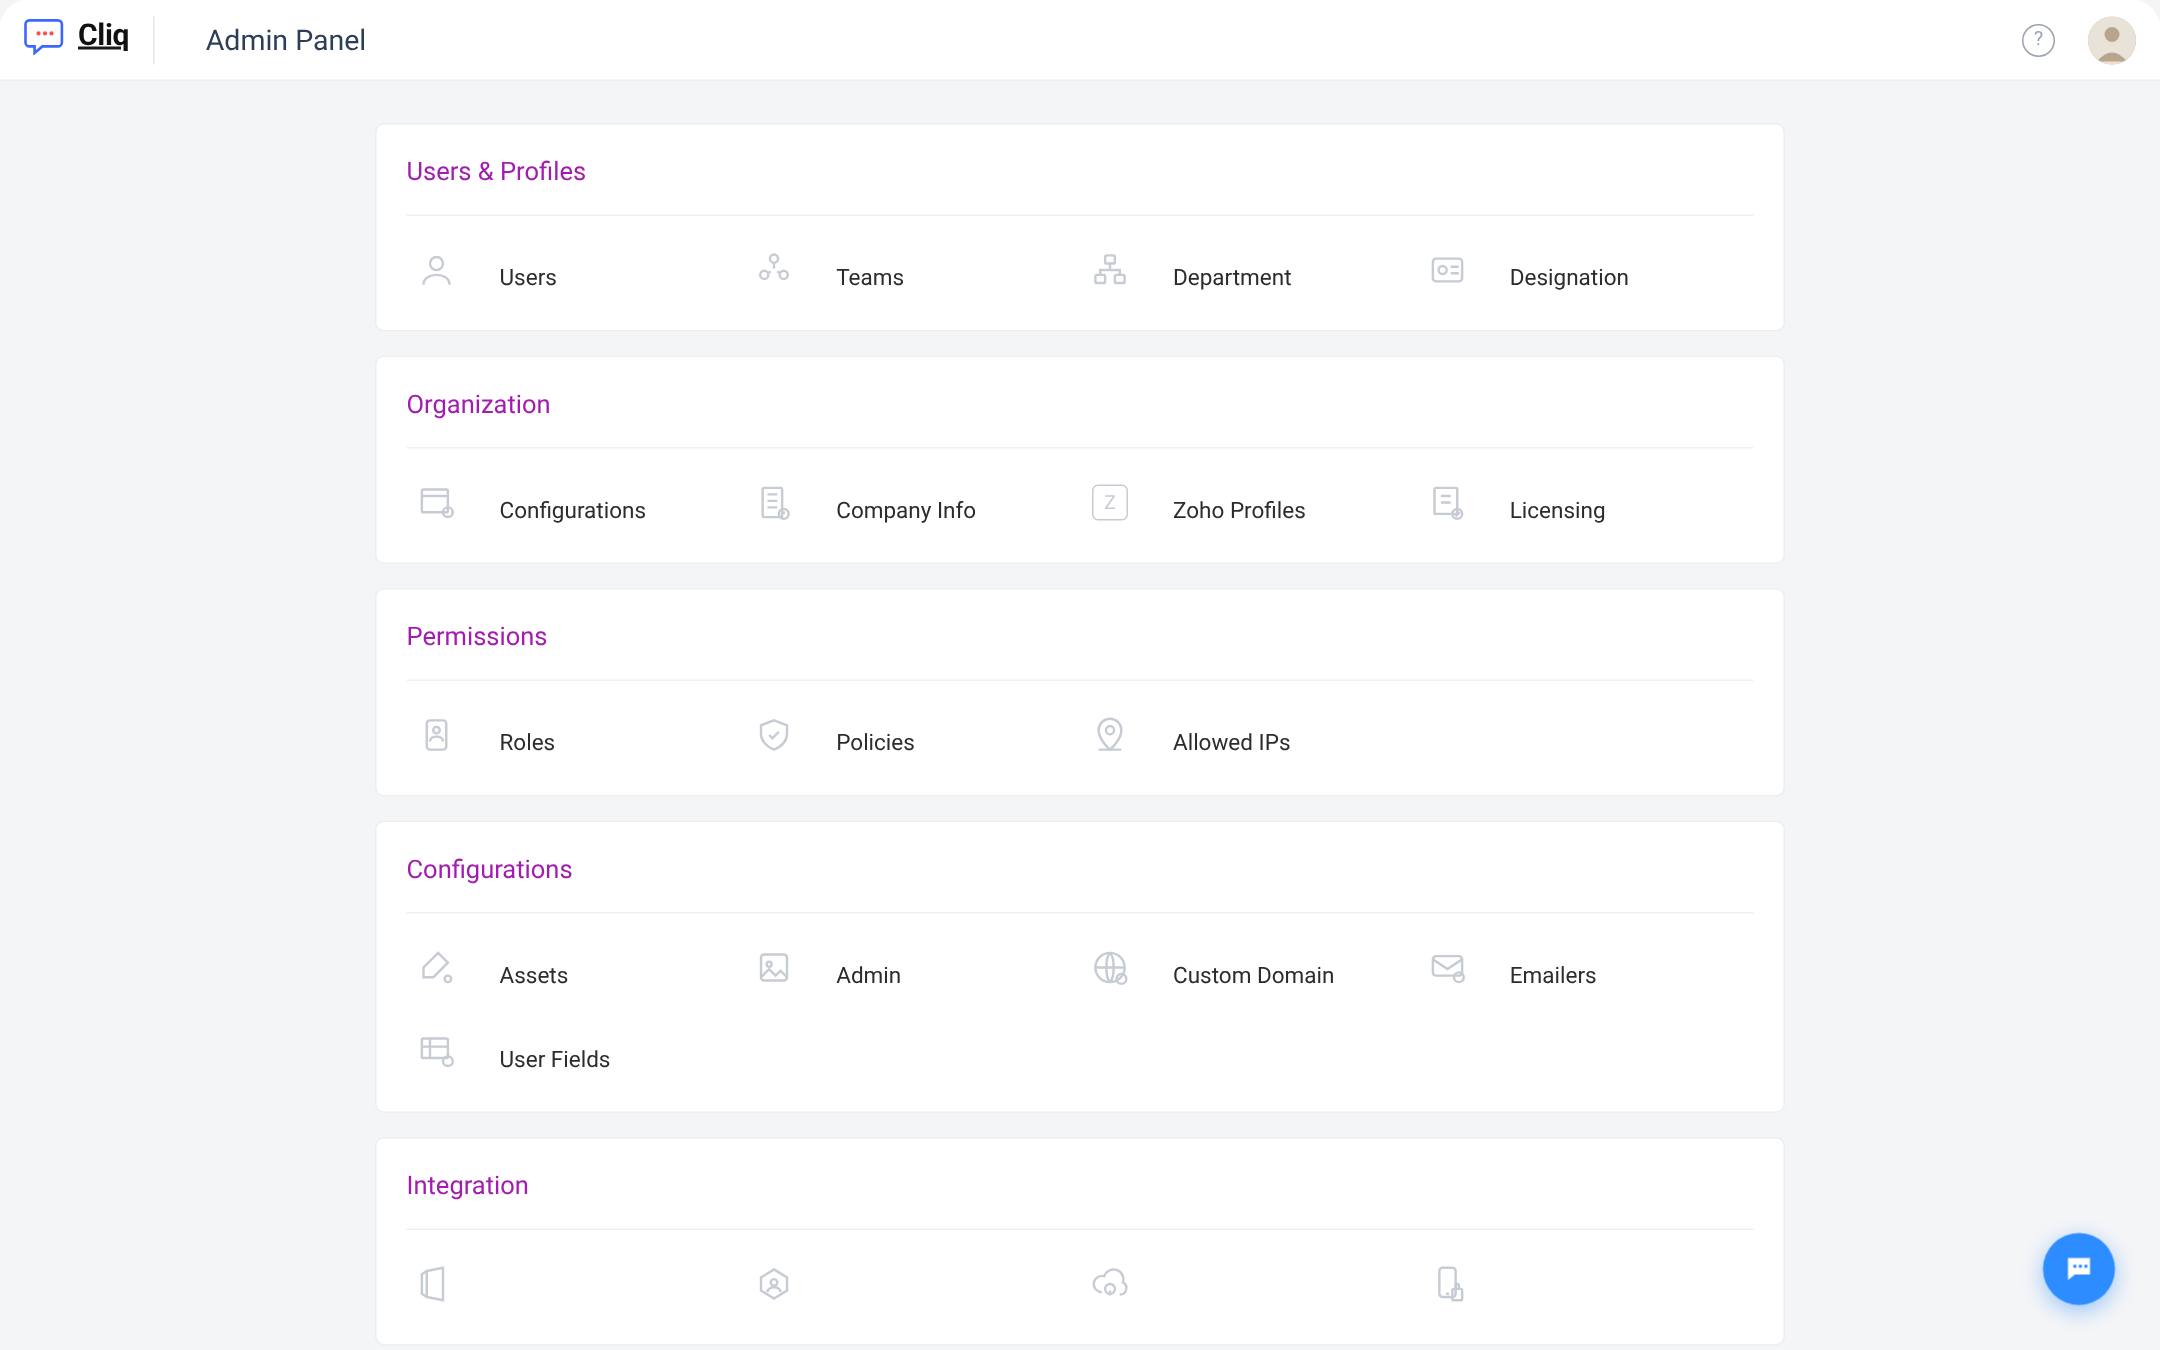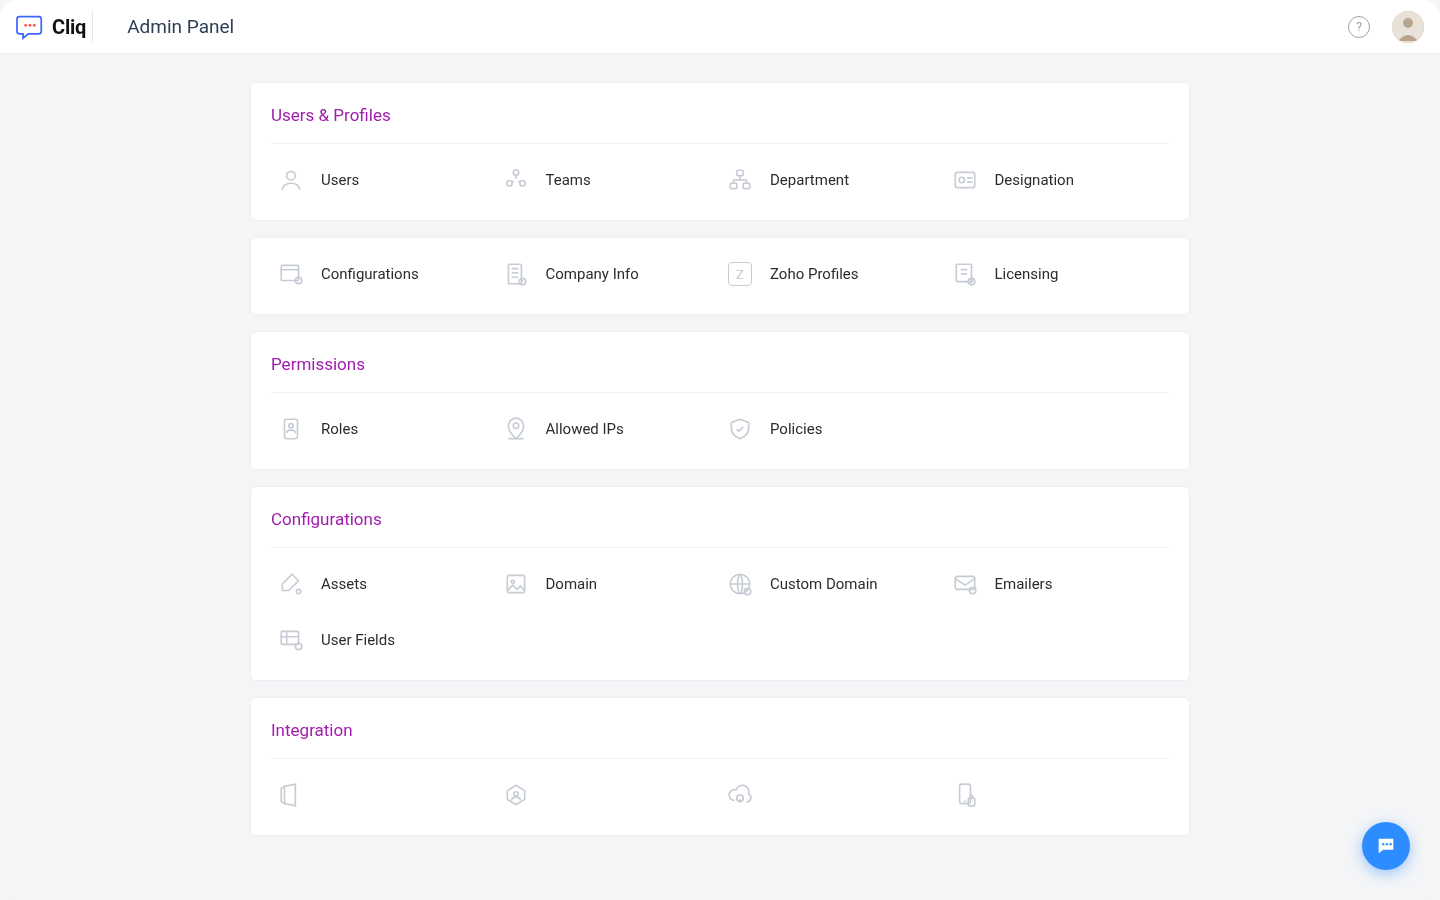"Cliq" .logo { align-items: center -> flex-start; padding-right: 6px -> 16px; text-decoration: none -> underline }
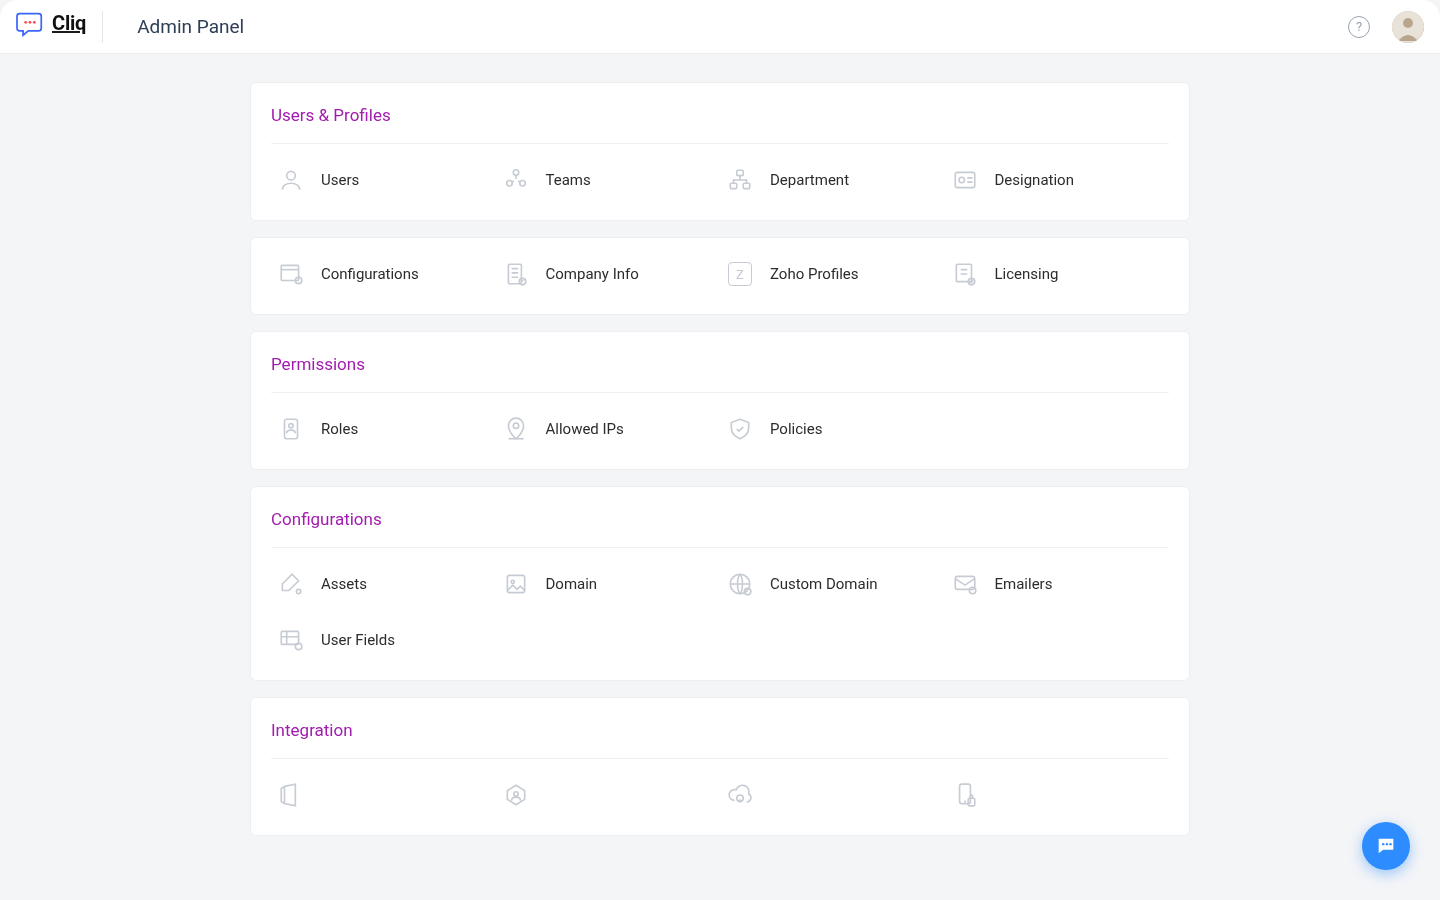"Users" .item { align-items: center -> flex-end; gap: 16px -> 28px }
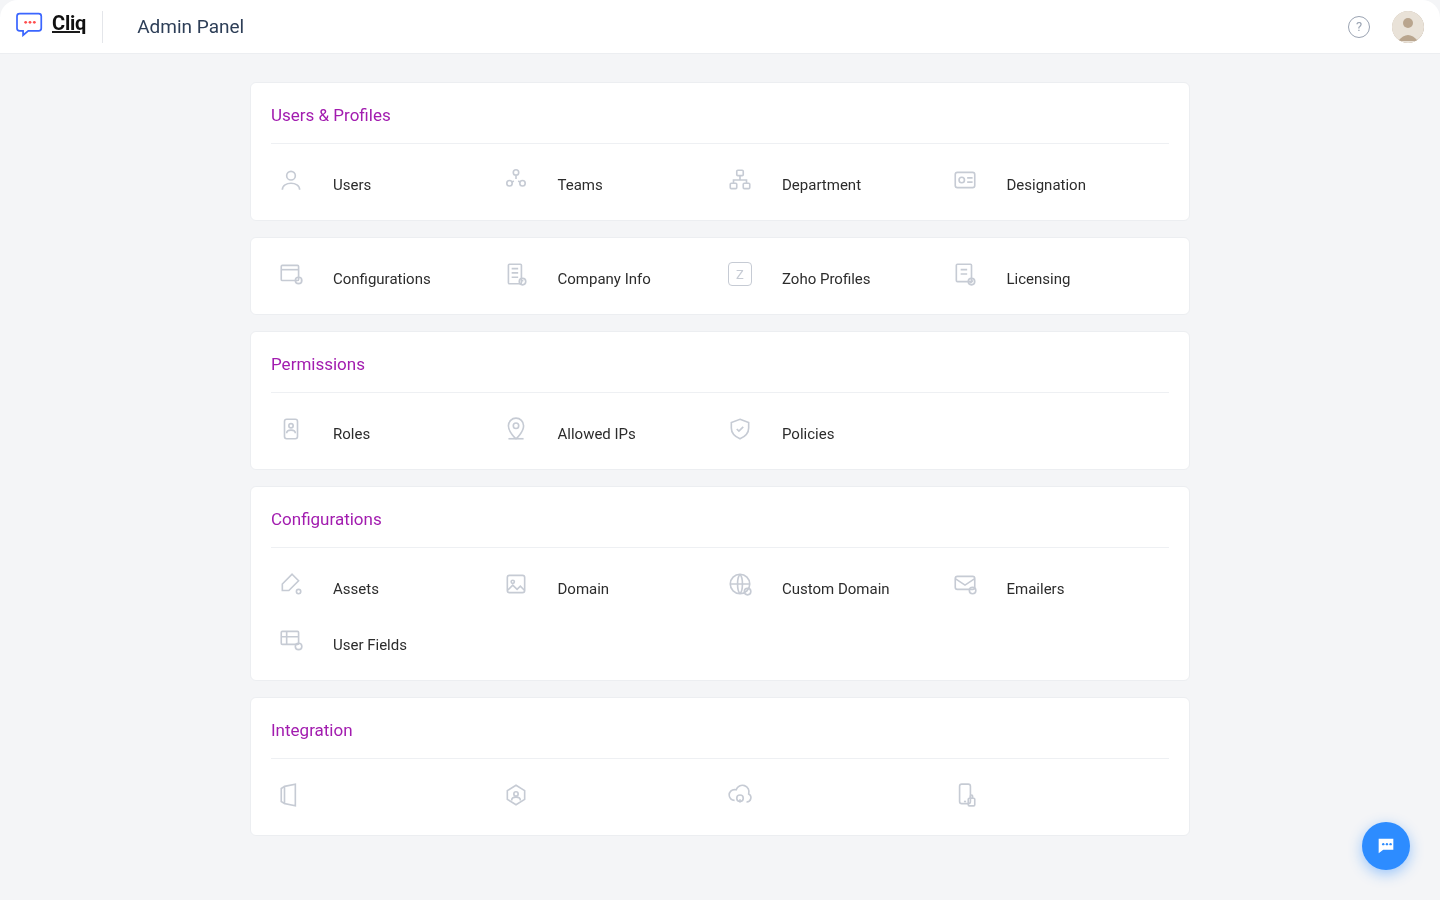"Organization" div.card-title { html: none -> <div>Organization</div> }
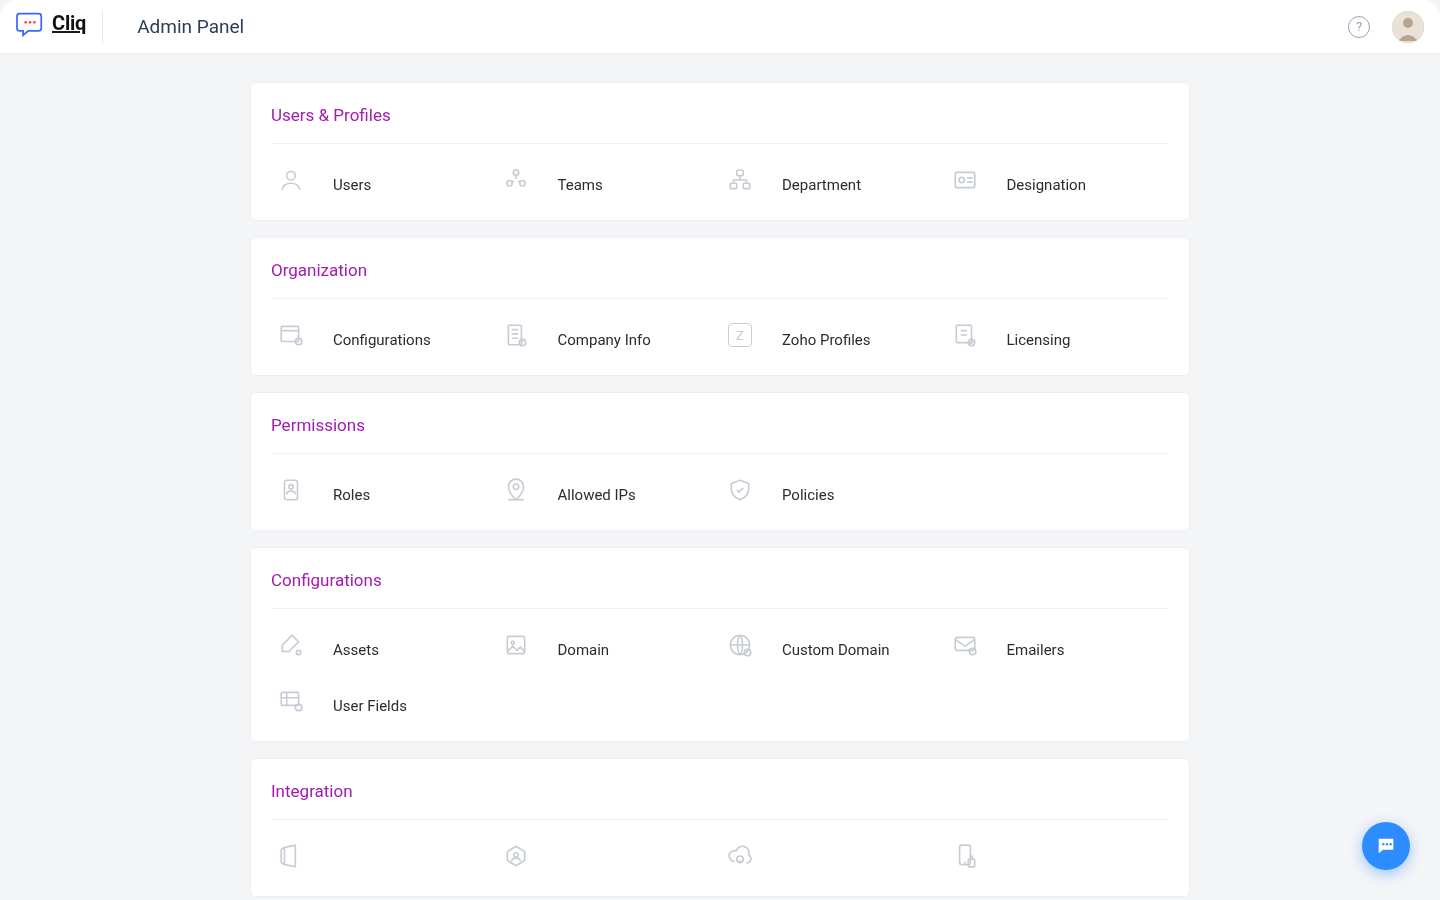"Allowed IPs" div.item { order: before "Policies" -> after "Policies" }
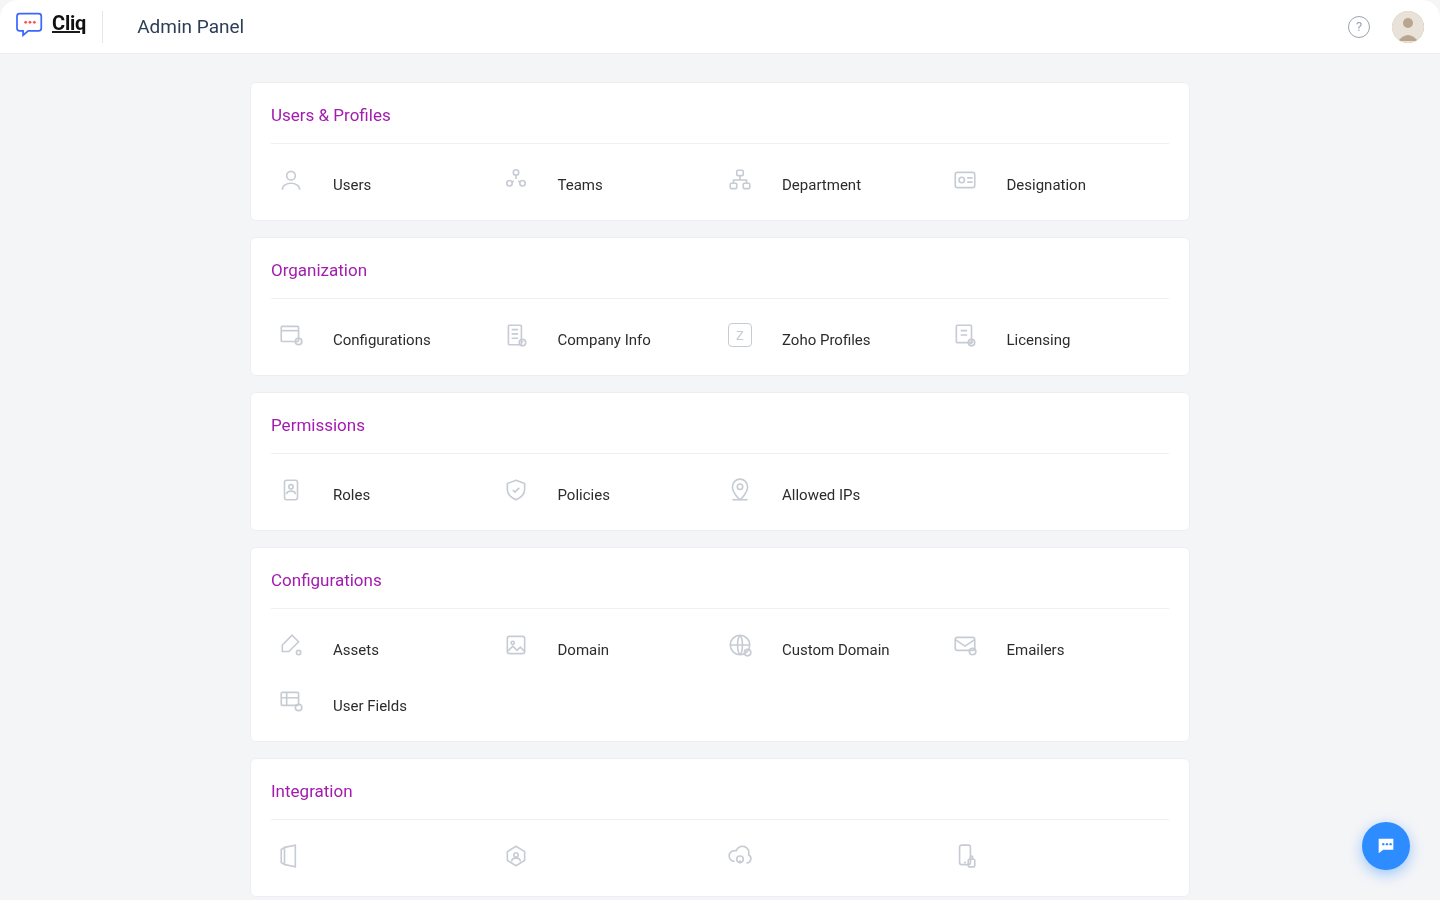"Domain" span.item-label { text: Domain -> Admin }
